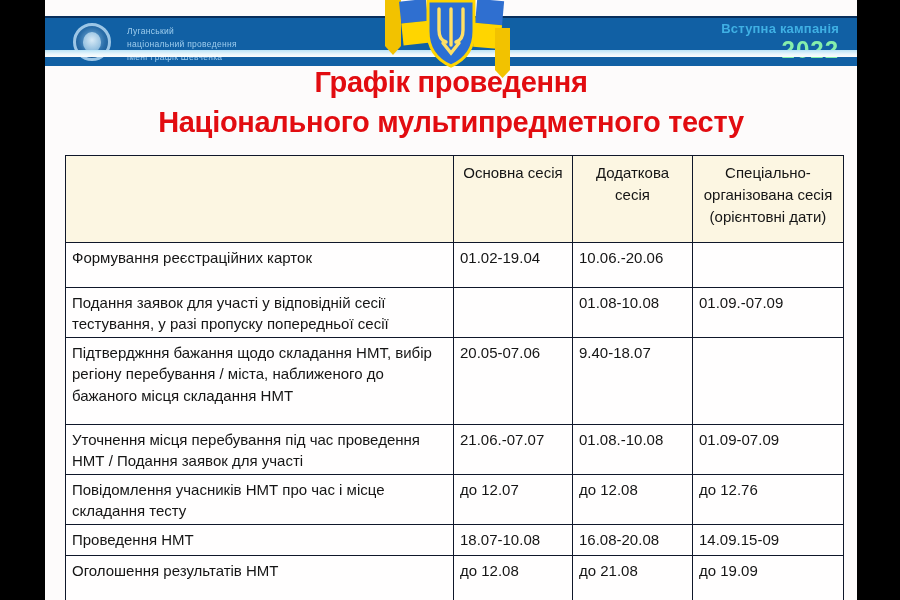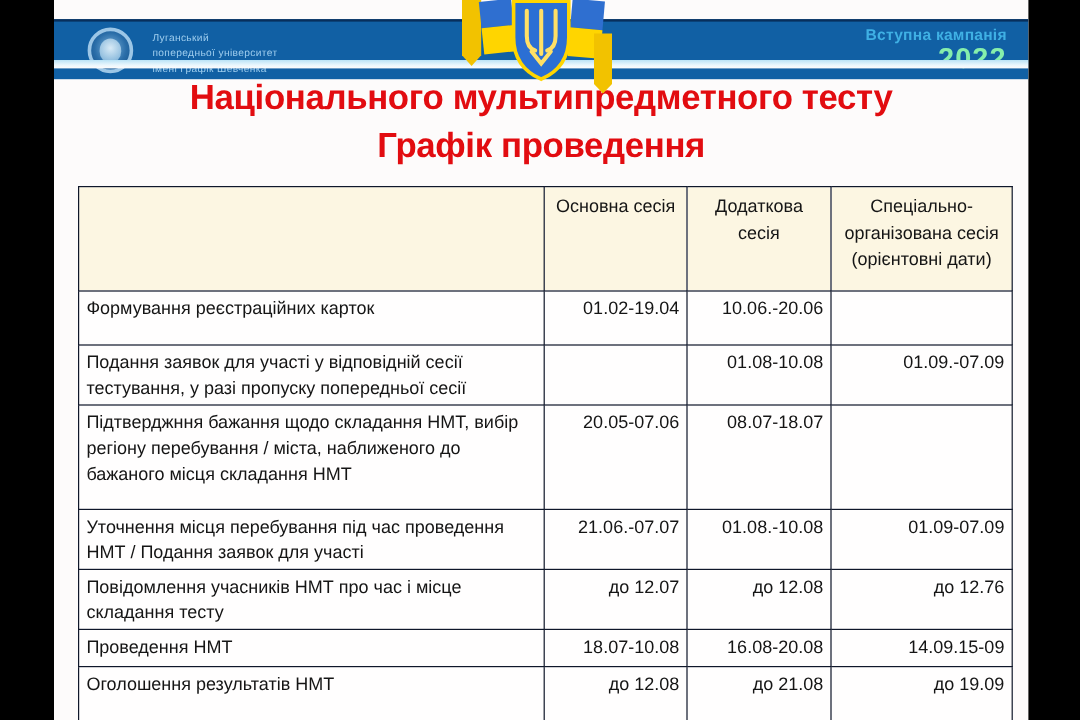"попередньої університет" div { text: попередньої університет -> національний проведення }
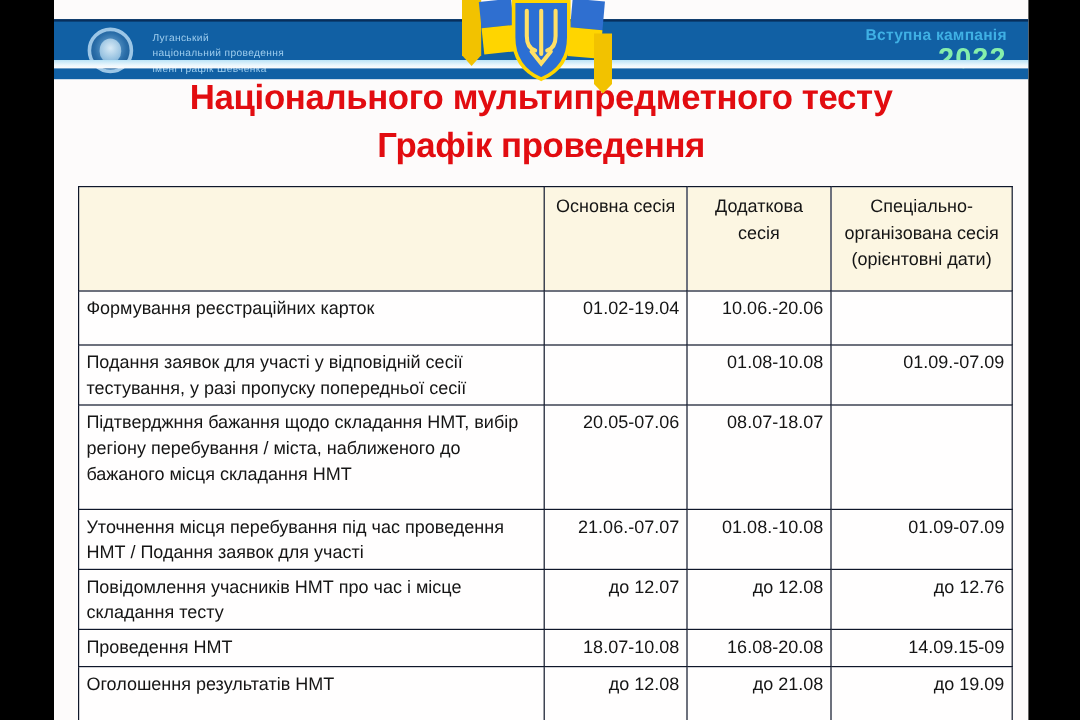"Національного мультипредметного тесту" div { order: before "Графік проведення" -> after "Графік проведення" }
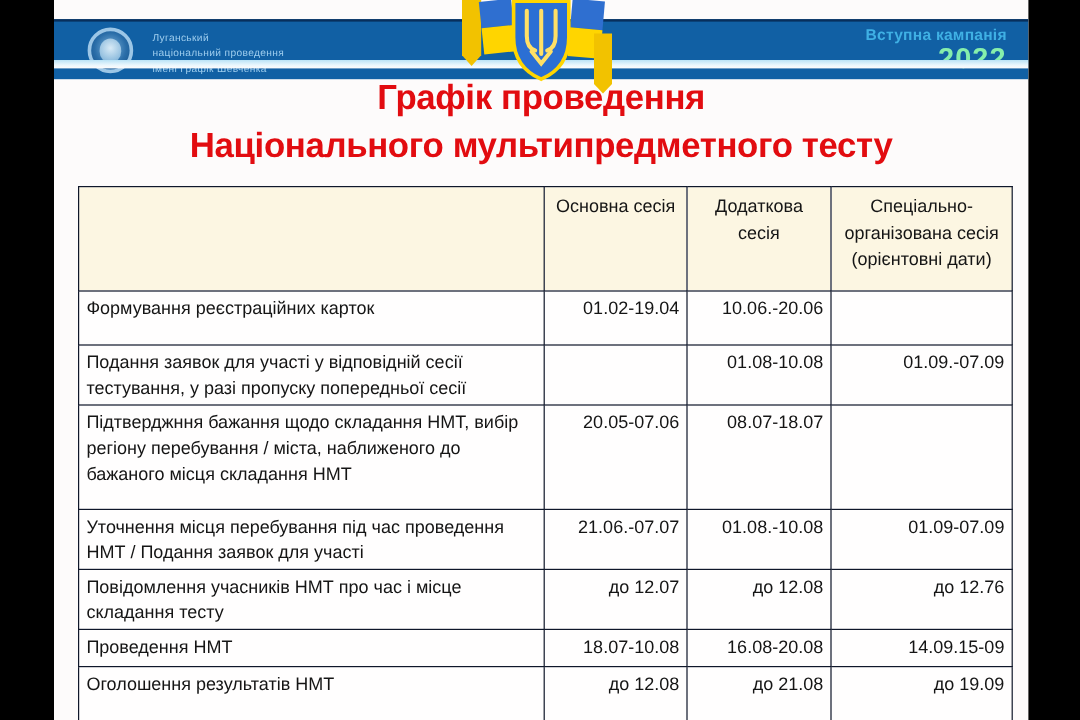"01.02-19.04" td.date { text-align: right -> left }
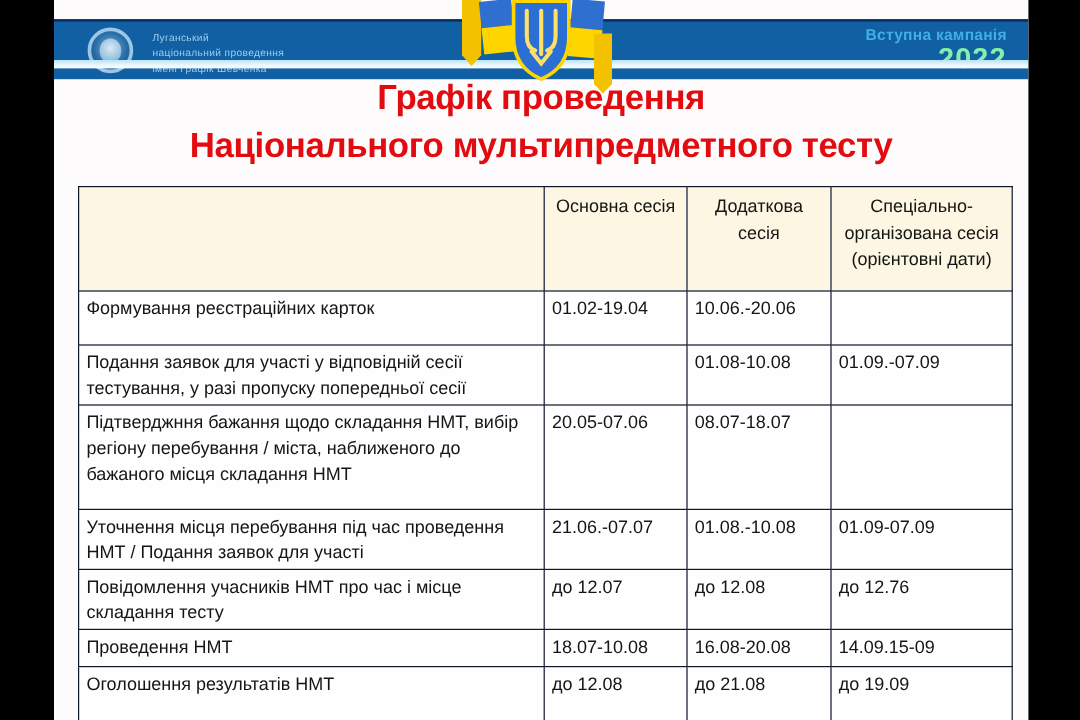"08.07-18.07" td.date { text: 08.07-18.07 -> 9.40-18.07 }
